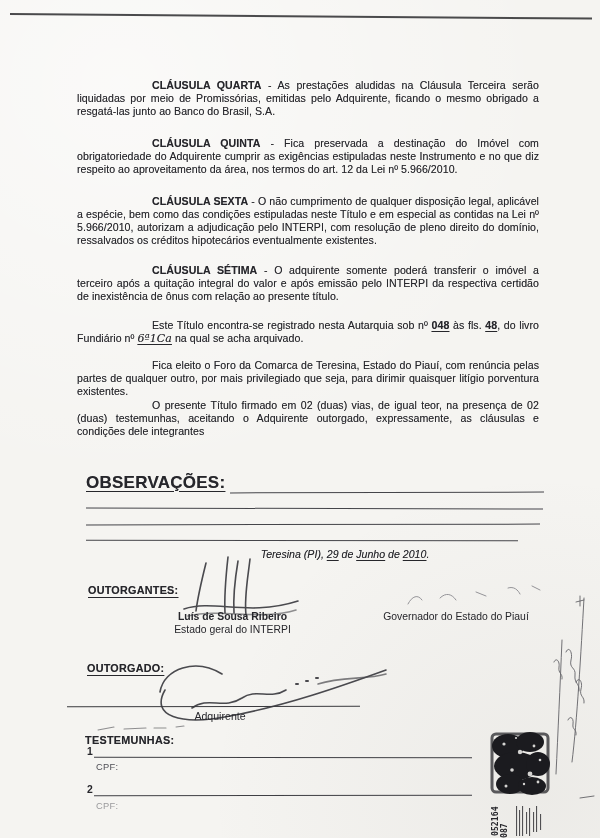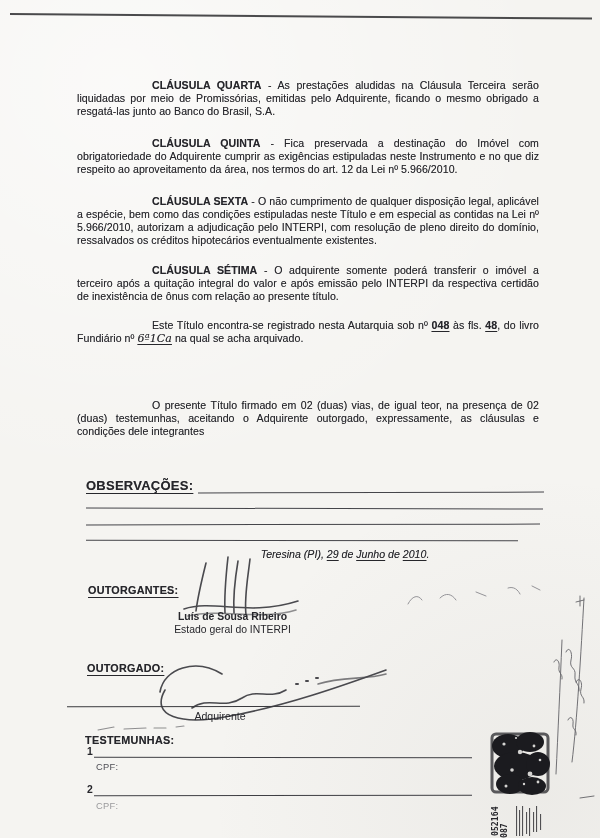"Fica eleito o Foro da" div.para { html: none -> <div><span>Fica eleito o Foro da Comarca de Teresina, Estado do Piauí, com renúncia pelas partes de qualquer outro, por mais privilegiado que seja, para dirimir quaisquer litígio porventura existentes.</span></div> }
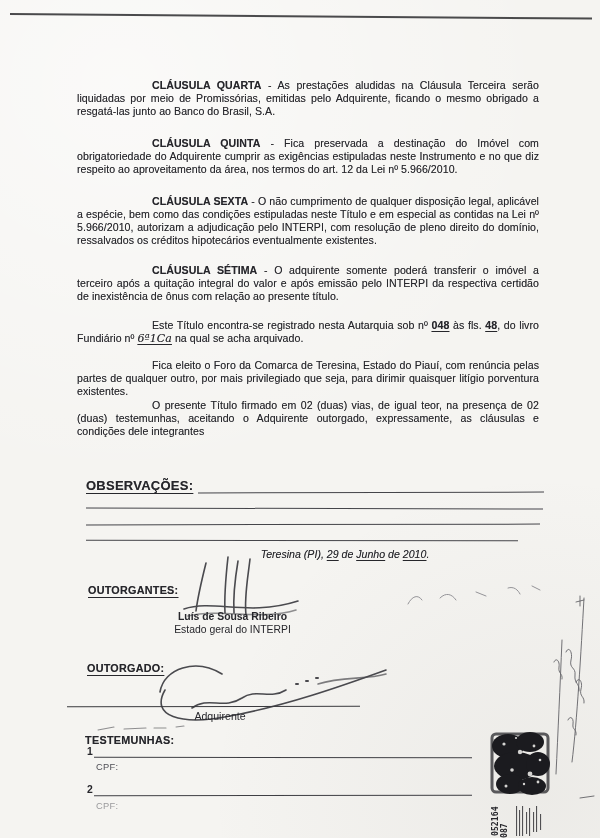"OBSERVAÇÕES:" .obs-label { font-size: 13px -> 17px }
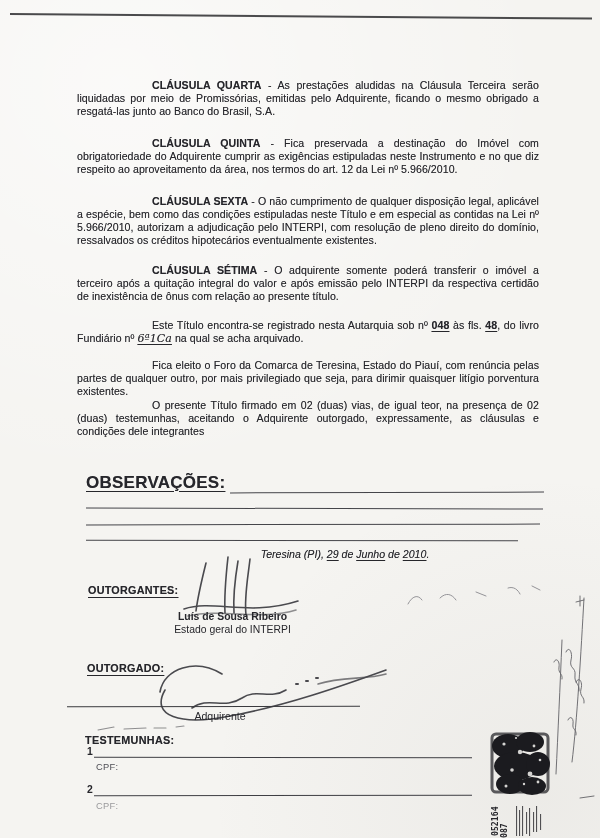"Governador do Estado do Piauí" div.rl { html: none -> <div>Governador do Estado do Piauí</div> }
